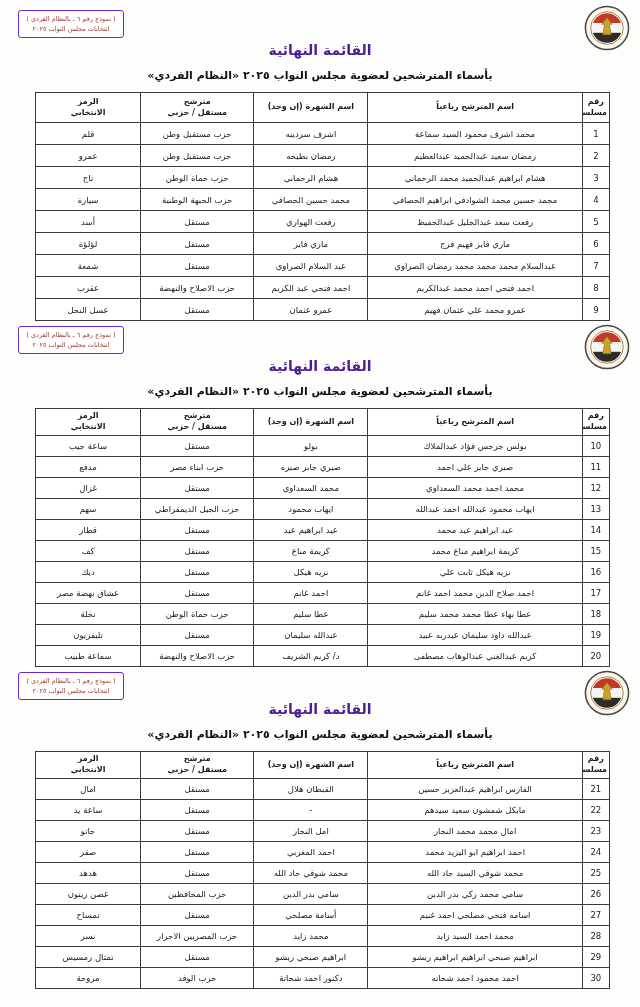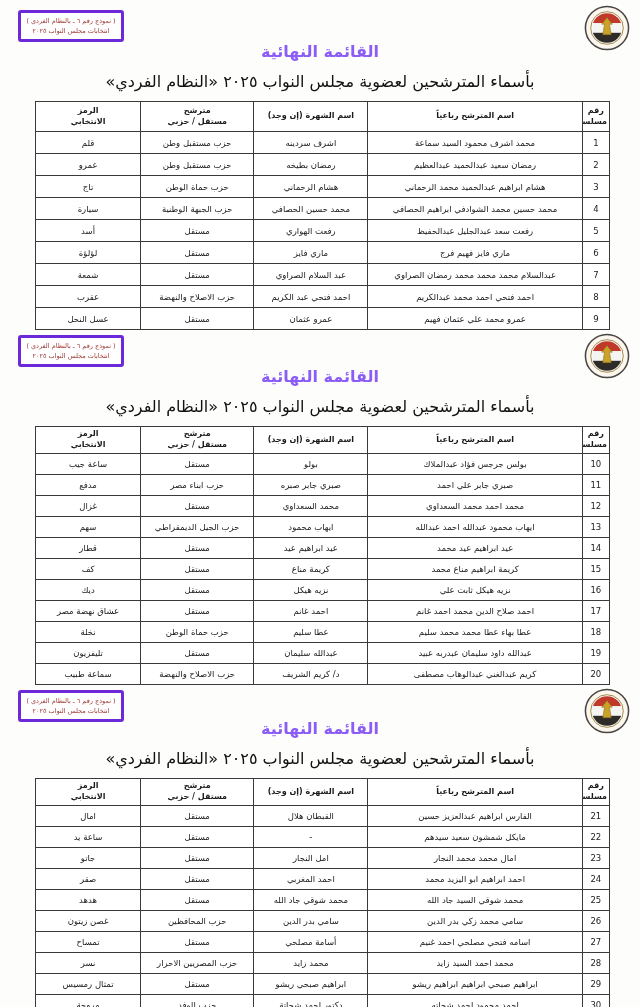"( نموذج رقم ٦ ـ" .stamp { border: 3px solid #6d28d9 -> 1px solid #6d28d9 }
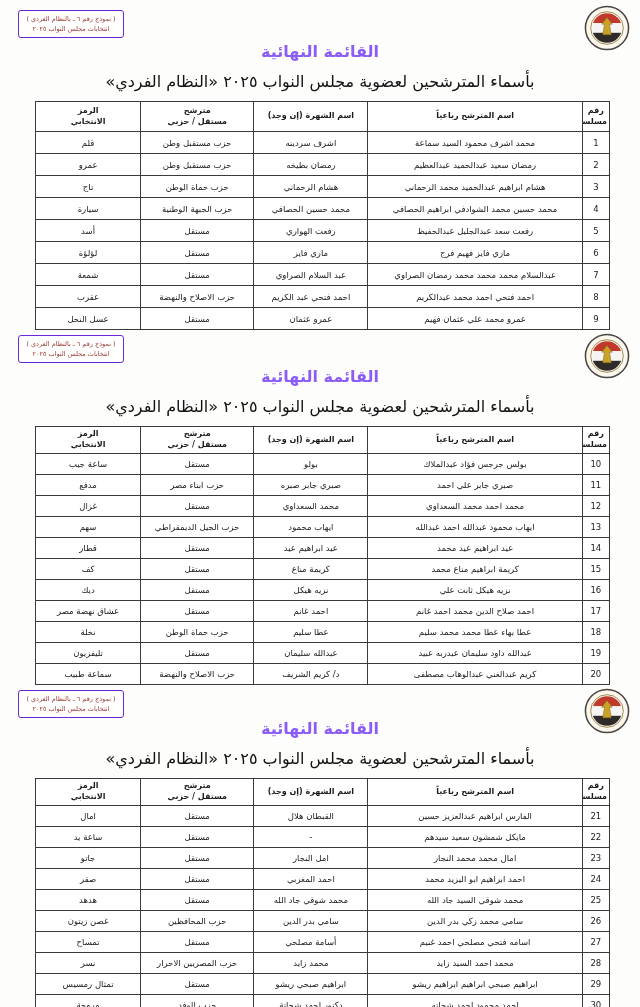"القائمة النهائية" .title { color: #8b5cf6 -> #4c1d95; font-size: 16px -> 14px }
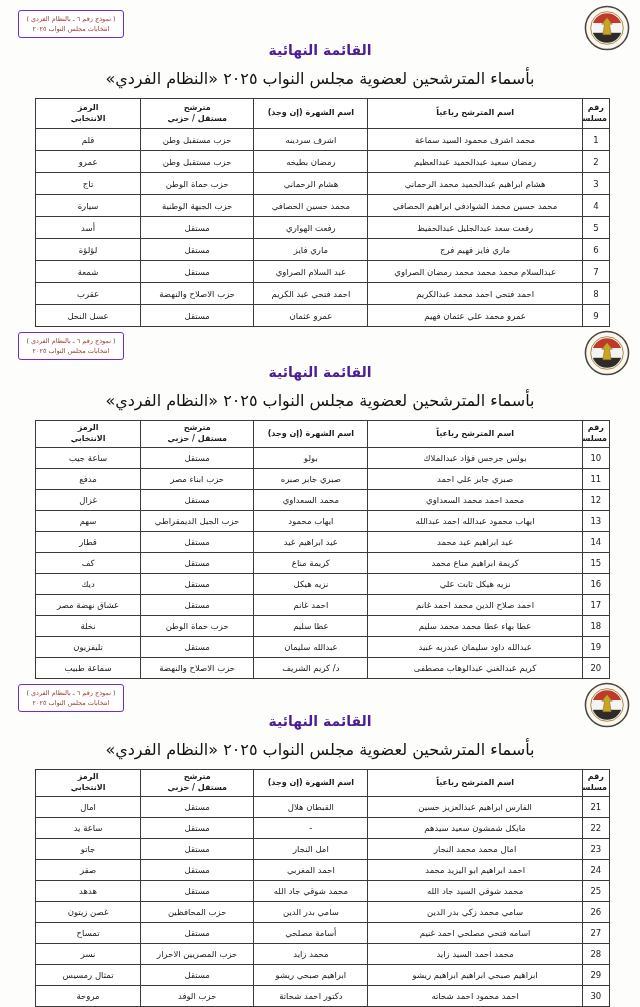"بأسماء المترشحين لعضوية مجلس النواب" .subtitle { font-size: 16px -> 11px; font-weight: normal -> bold }
